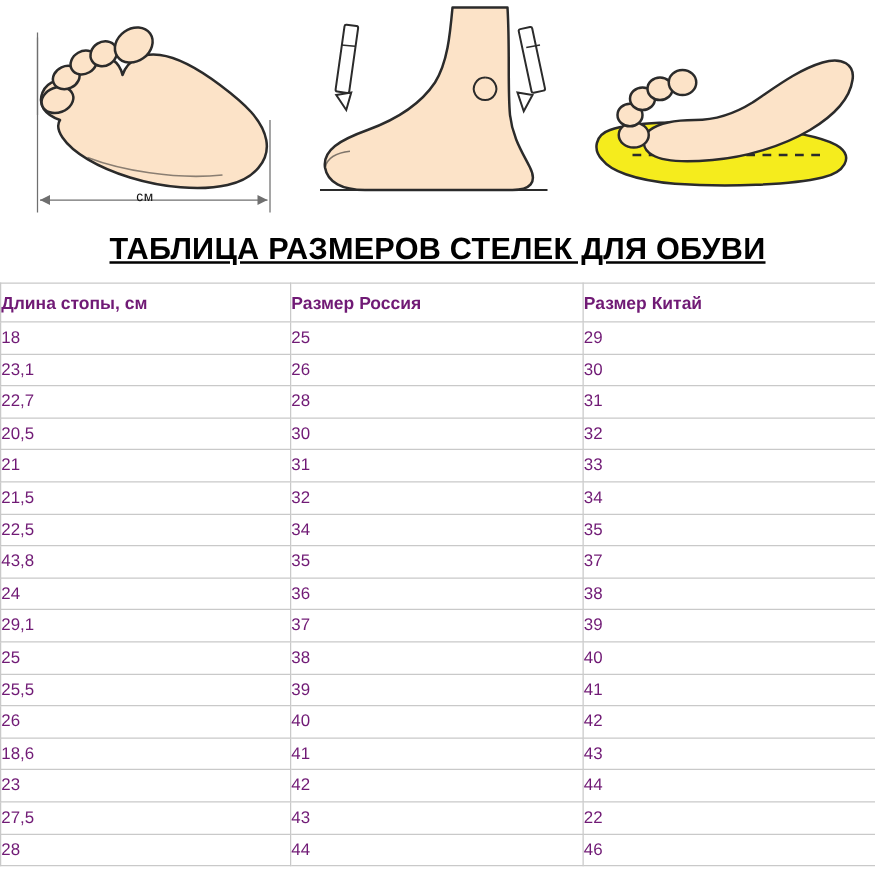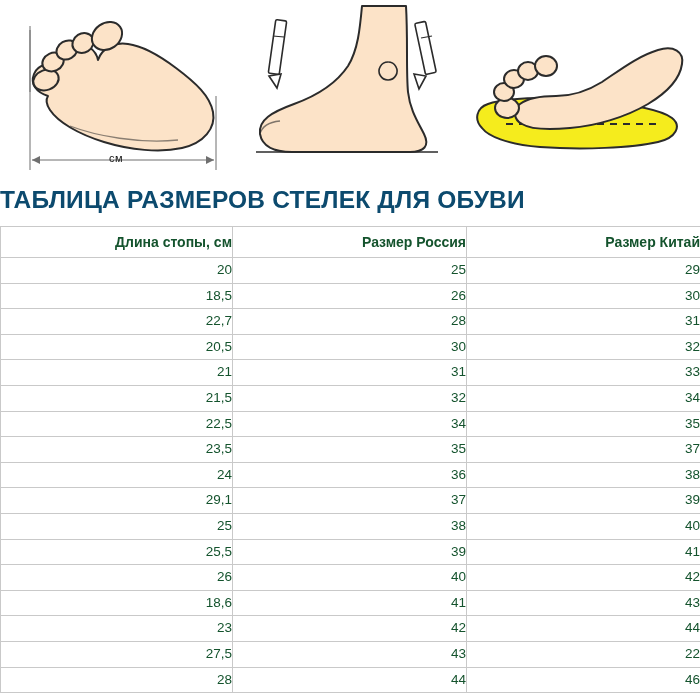"ТАБЛИЦА РАЗМЕРОВ СТЕЛЕК ДЛЯ ОБУВИ" .title { color: #0c4a6e -> #000000; text-align: left -> center; text-decoration: none -> underline }
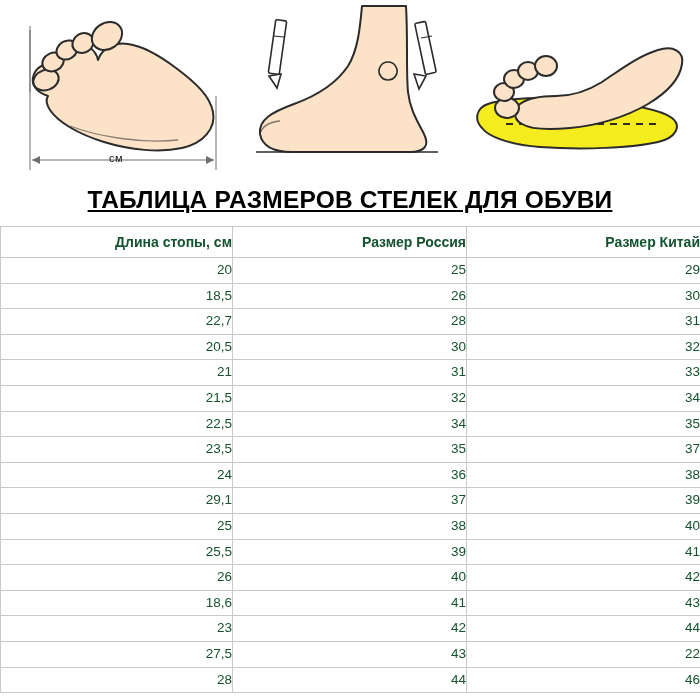"Длина стопы, см" table.size-table th, table.size-table td { color: #14532d -> #701a75; text-align: right -> left }
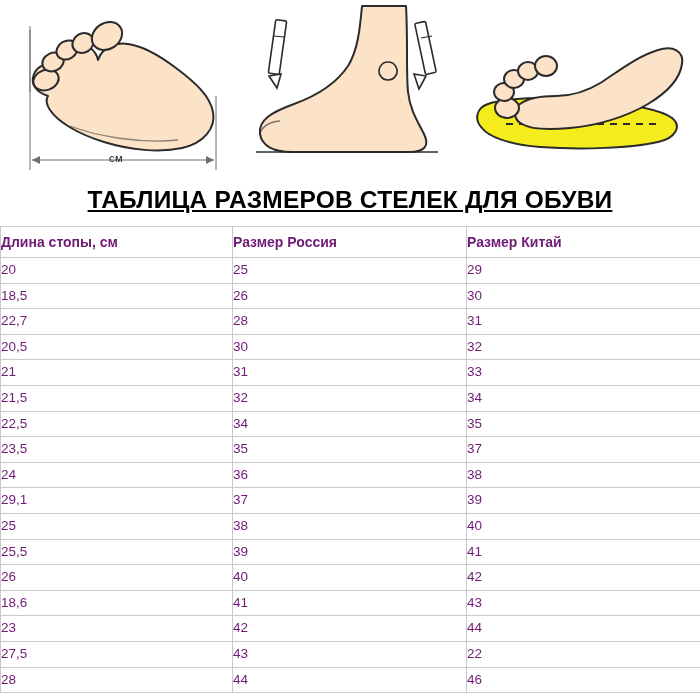"20" td { text: 20 -> 18 }
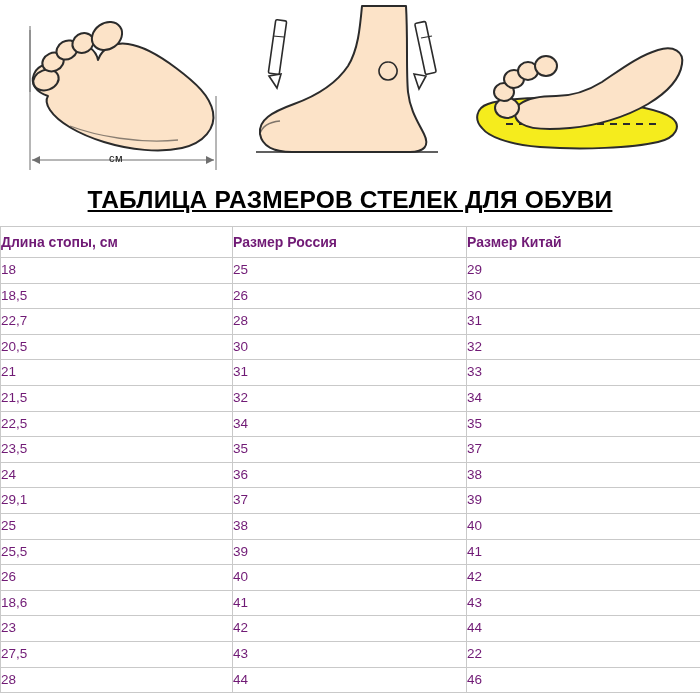"18,5" td { text: 18,5 -> 23,1 }
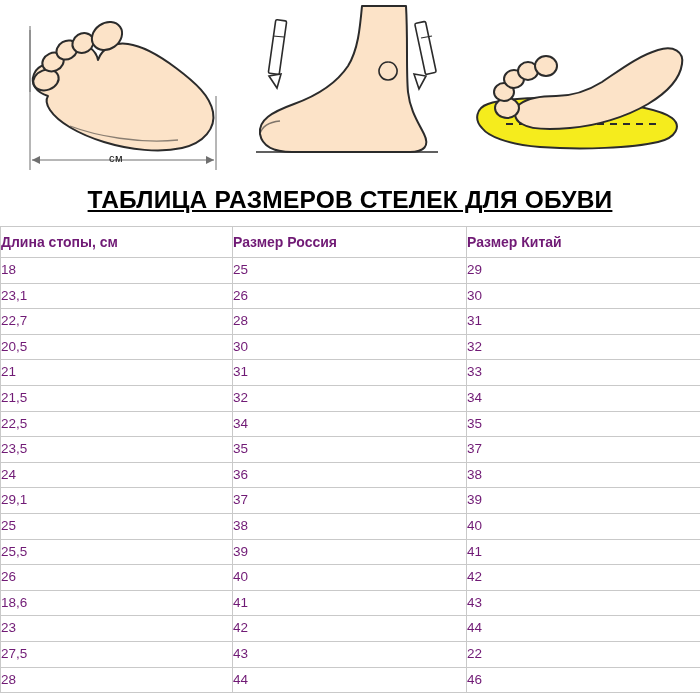"23,5" td { text: 23,5 -> 43,8 }
